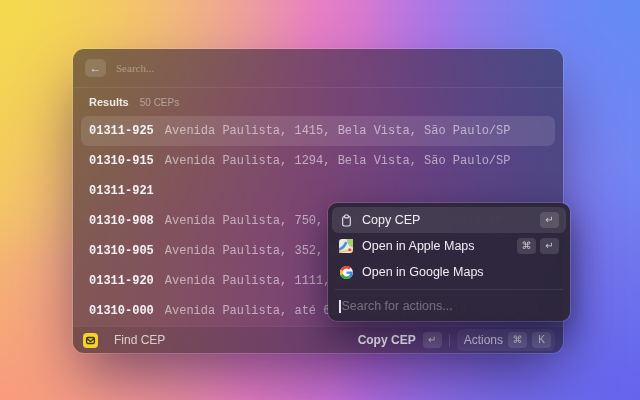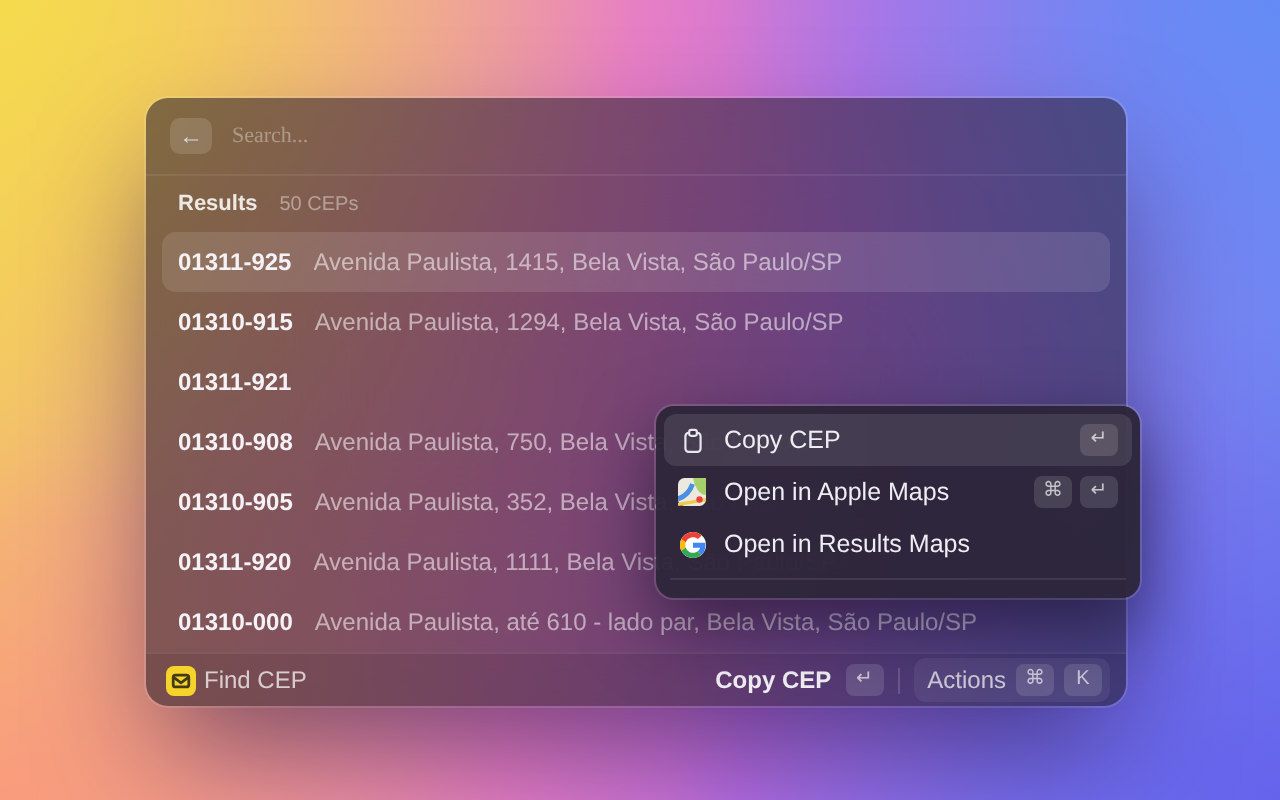"01311-925" .list { font-family: none -> Liberation Mono, monospace }
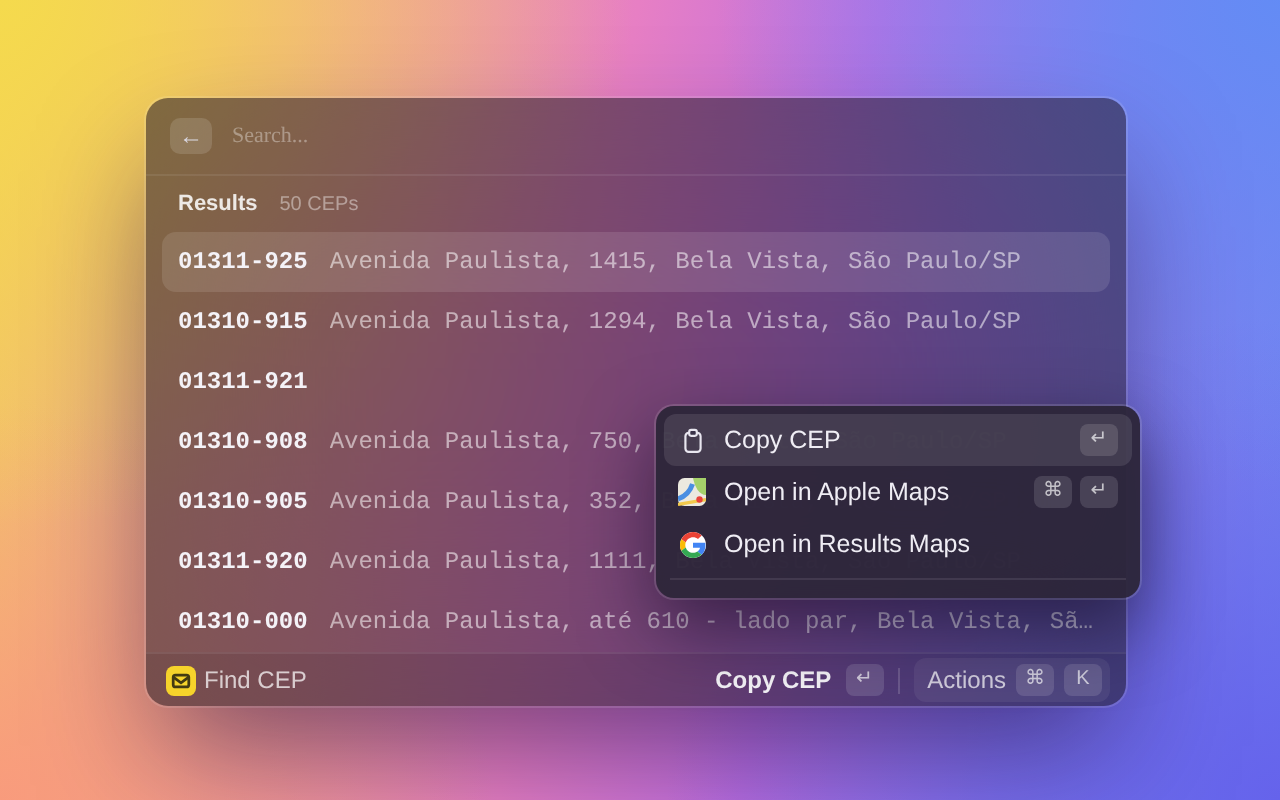"Open in Results Maps" span.action-label { text: Results -> Google }
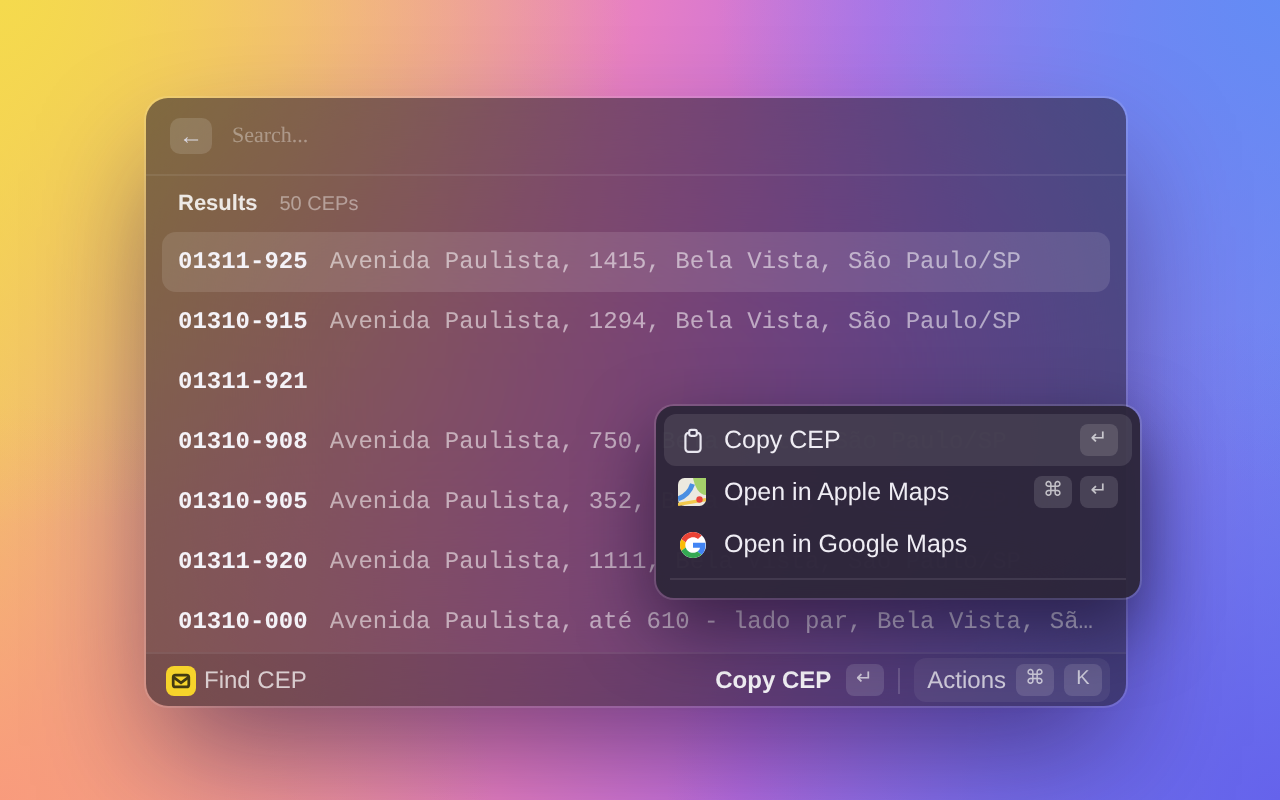"Search for actions..." div.popup-search { html: none -> <div> <span></span> <input> </div> }
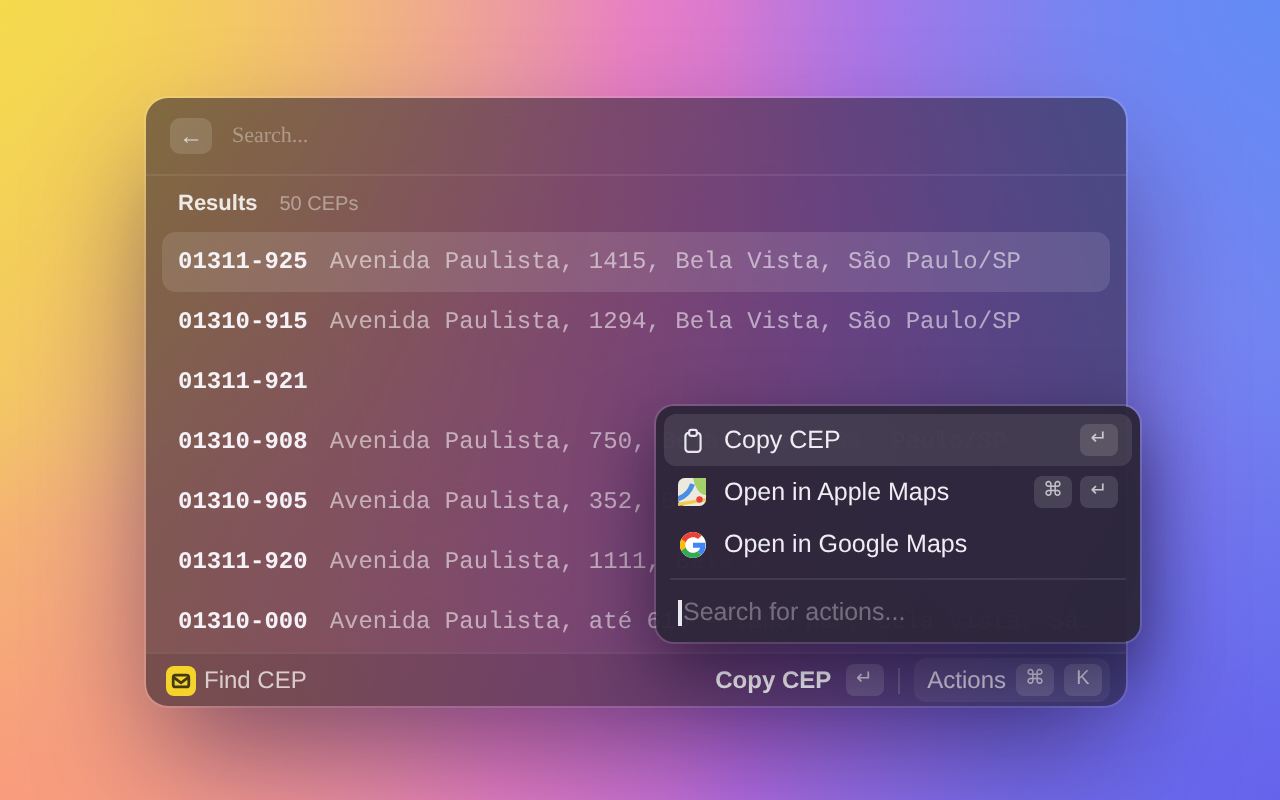"Find CEP" .footer { gap: 4px -> 16px }
